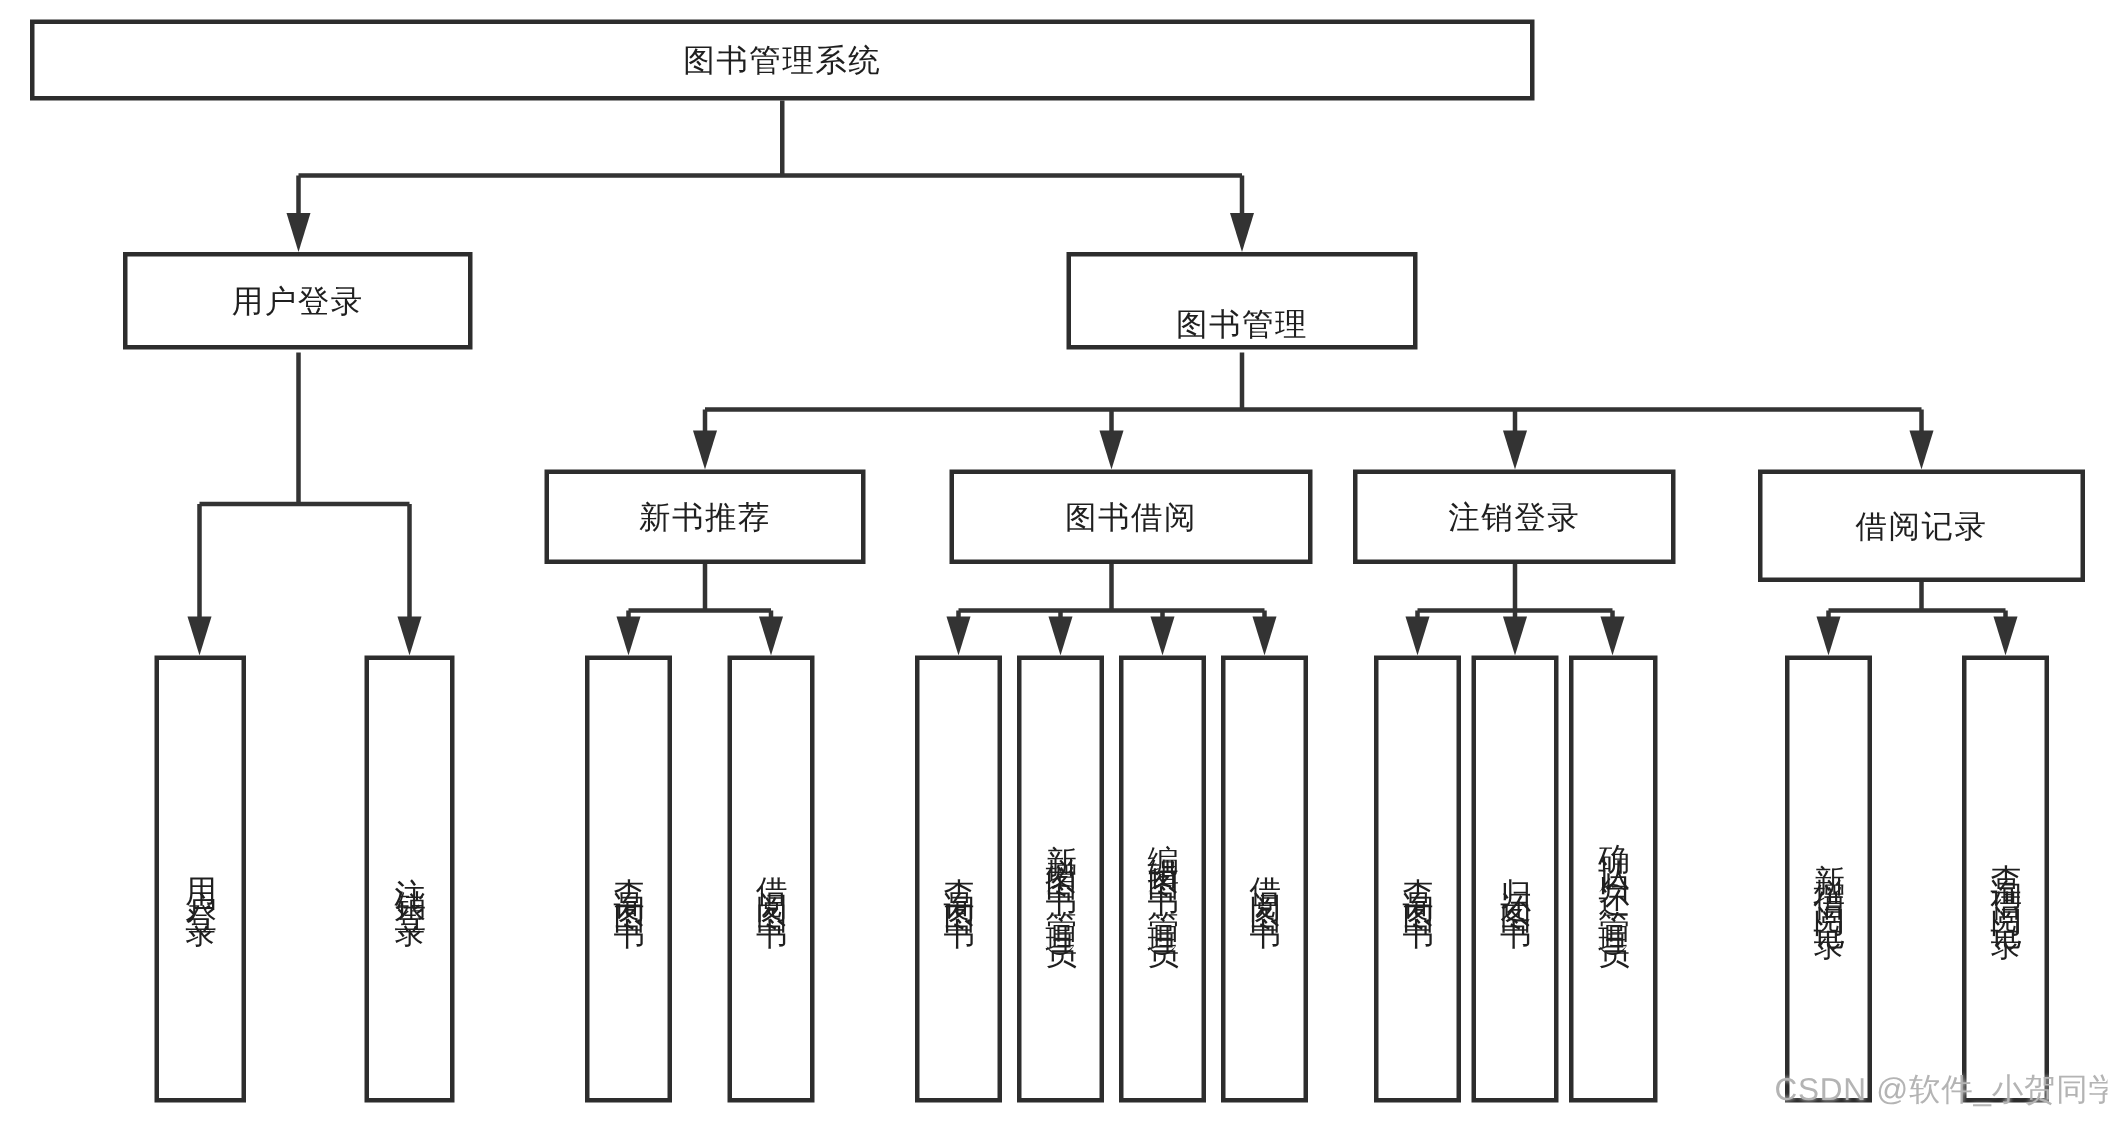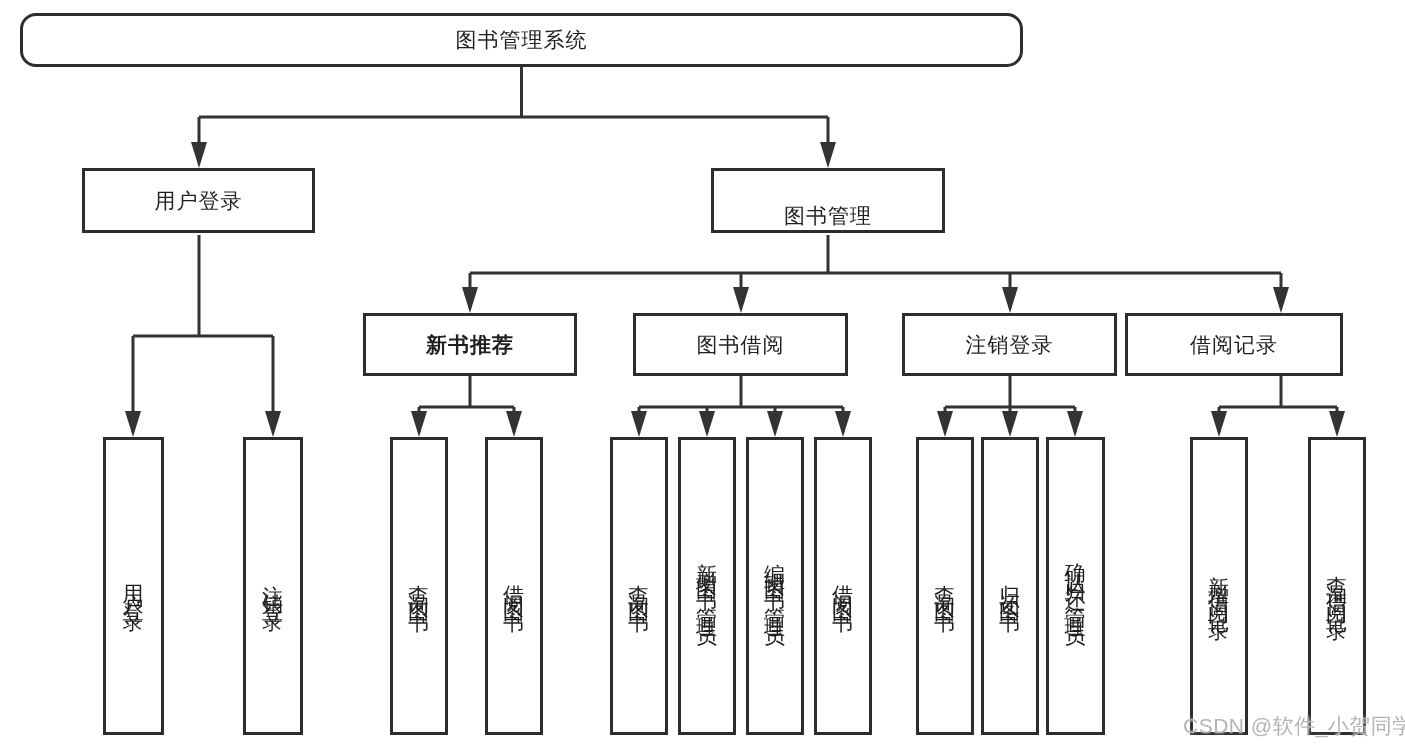"图书管理系统" div.box { border-radius: 16px -> none }
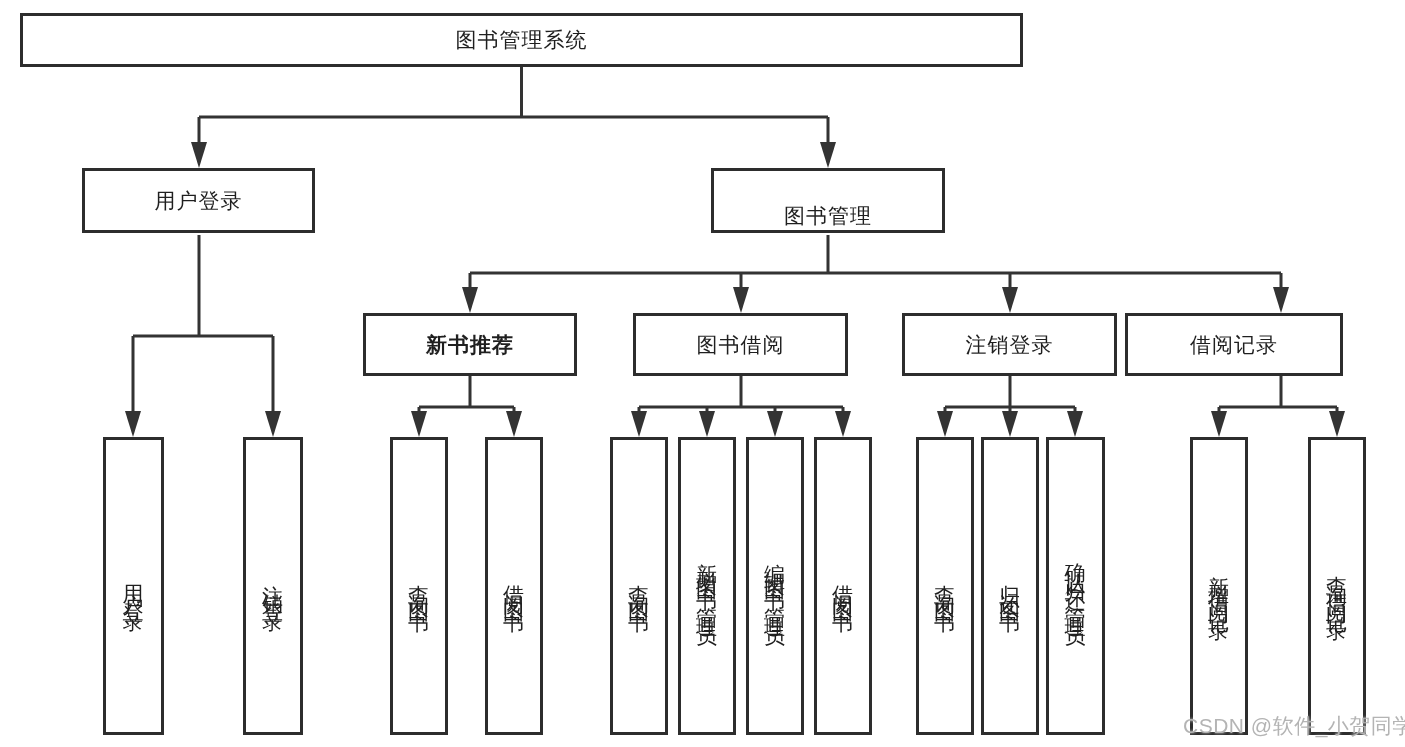"新书推荐" div.box { font-weight: bold -> none }
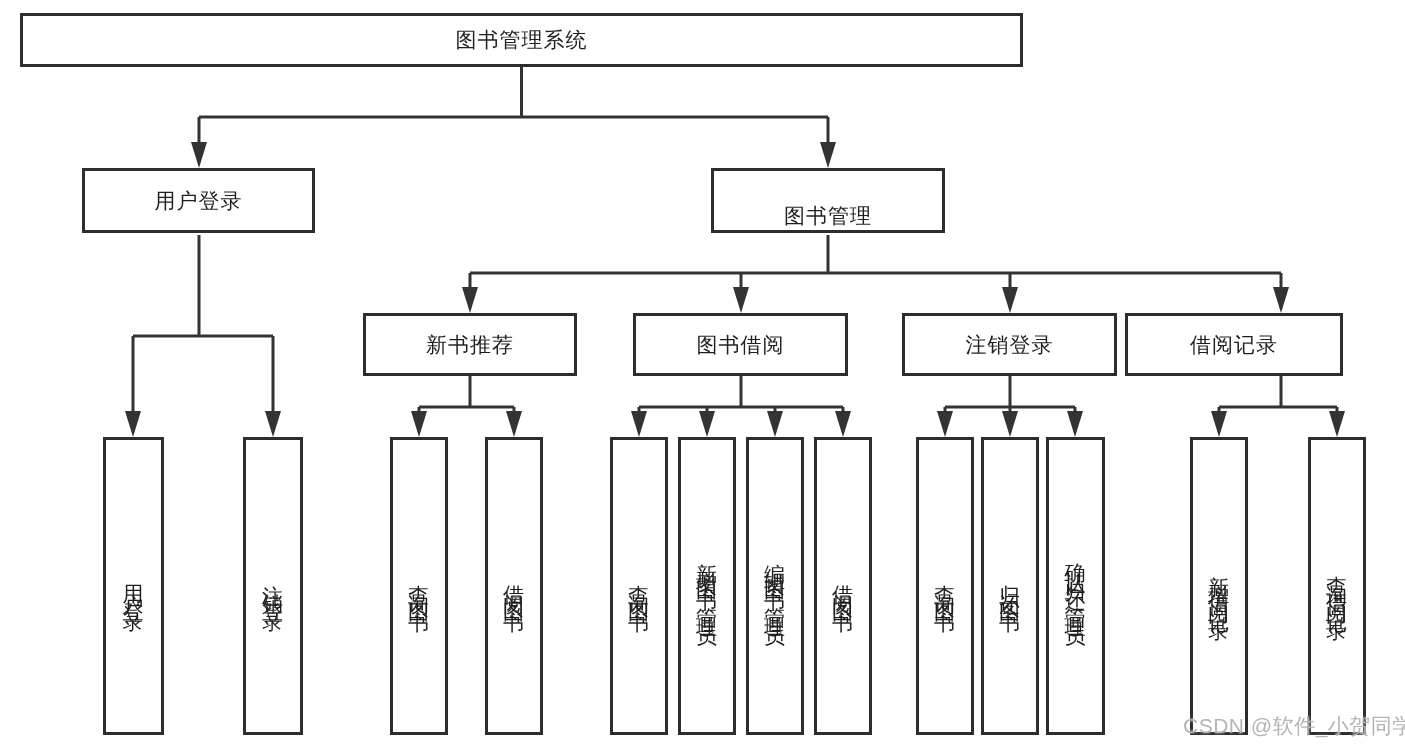"图书借阅" div.box { width: 215px -> 242px }
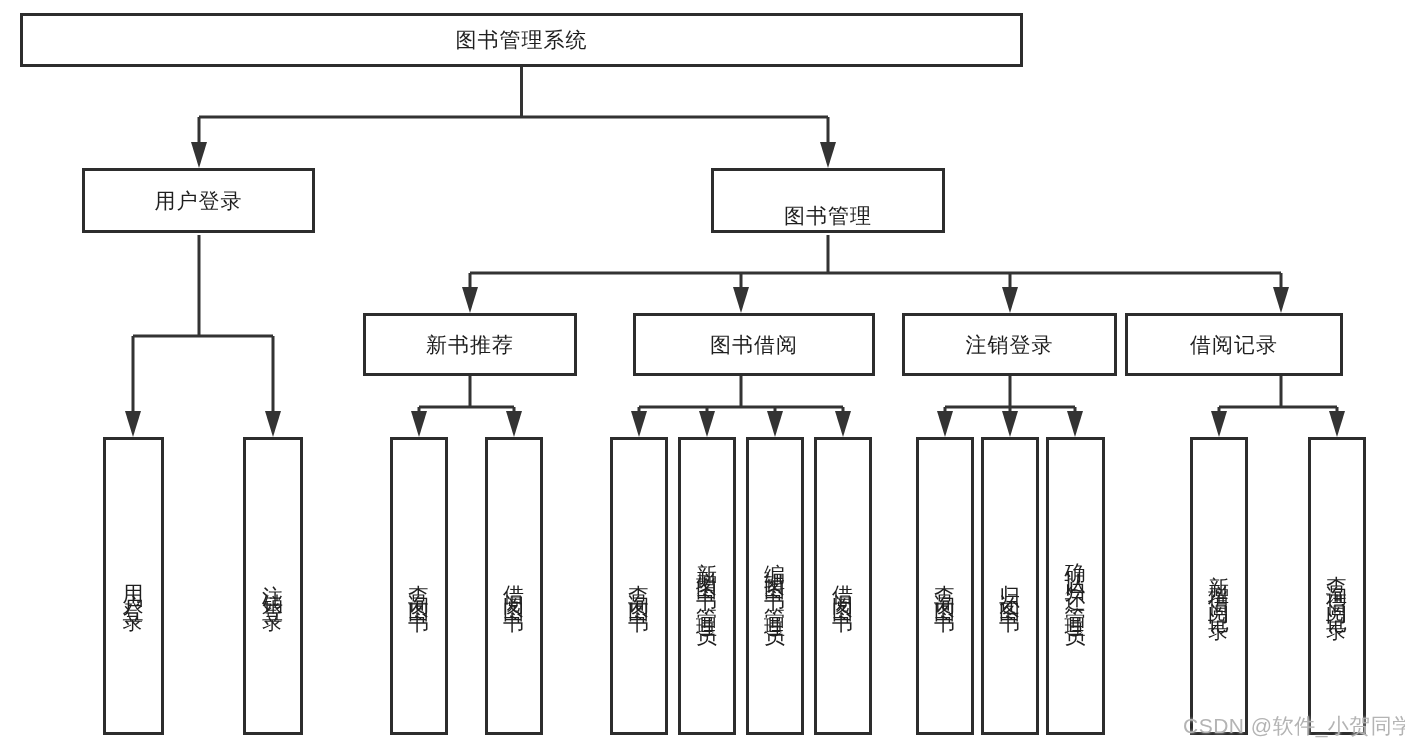"借阅记录" div.box { height: 63px -> 75px; left: 1125px -> 1172px }
